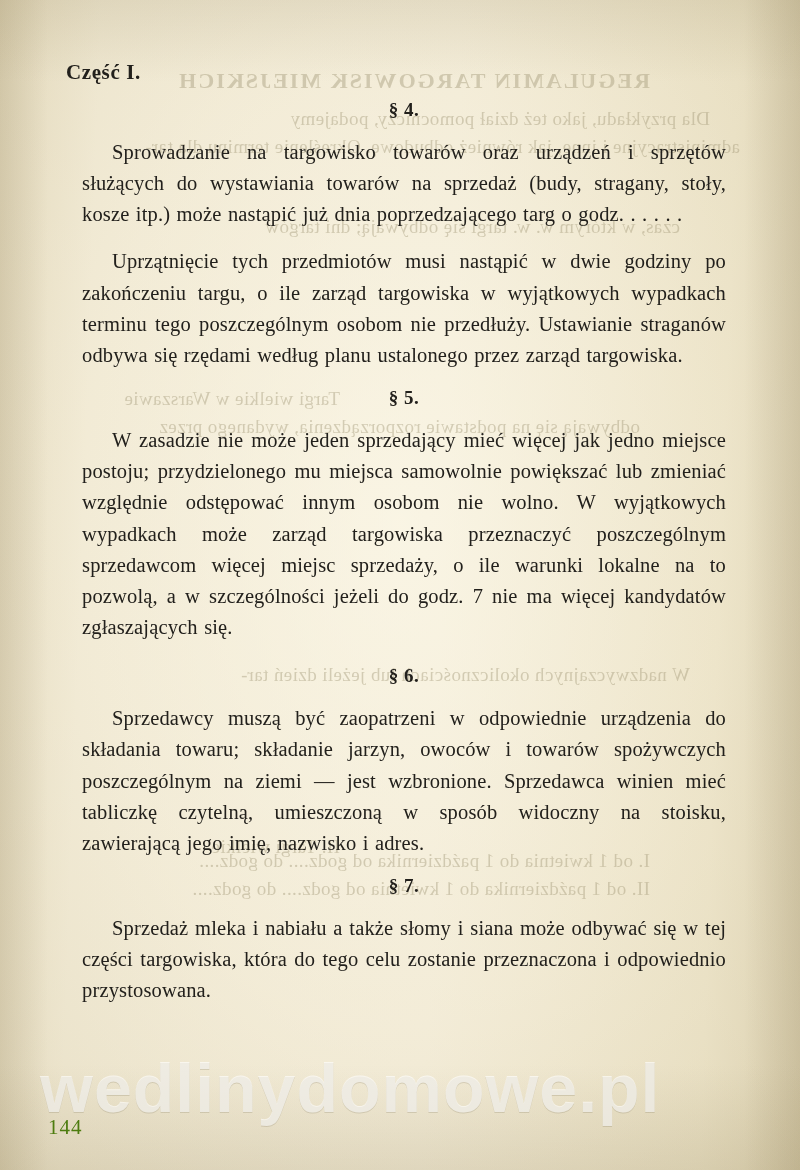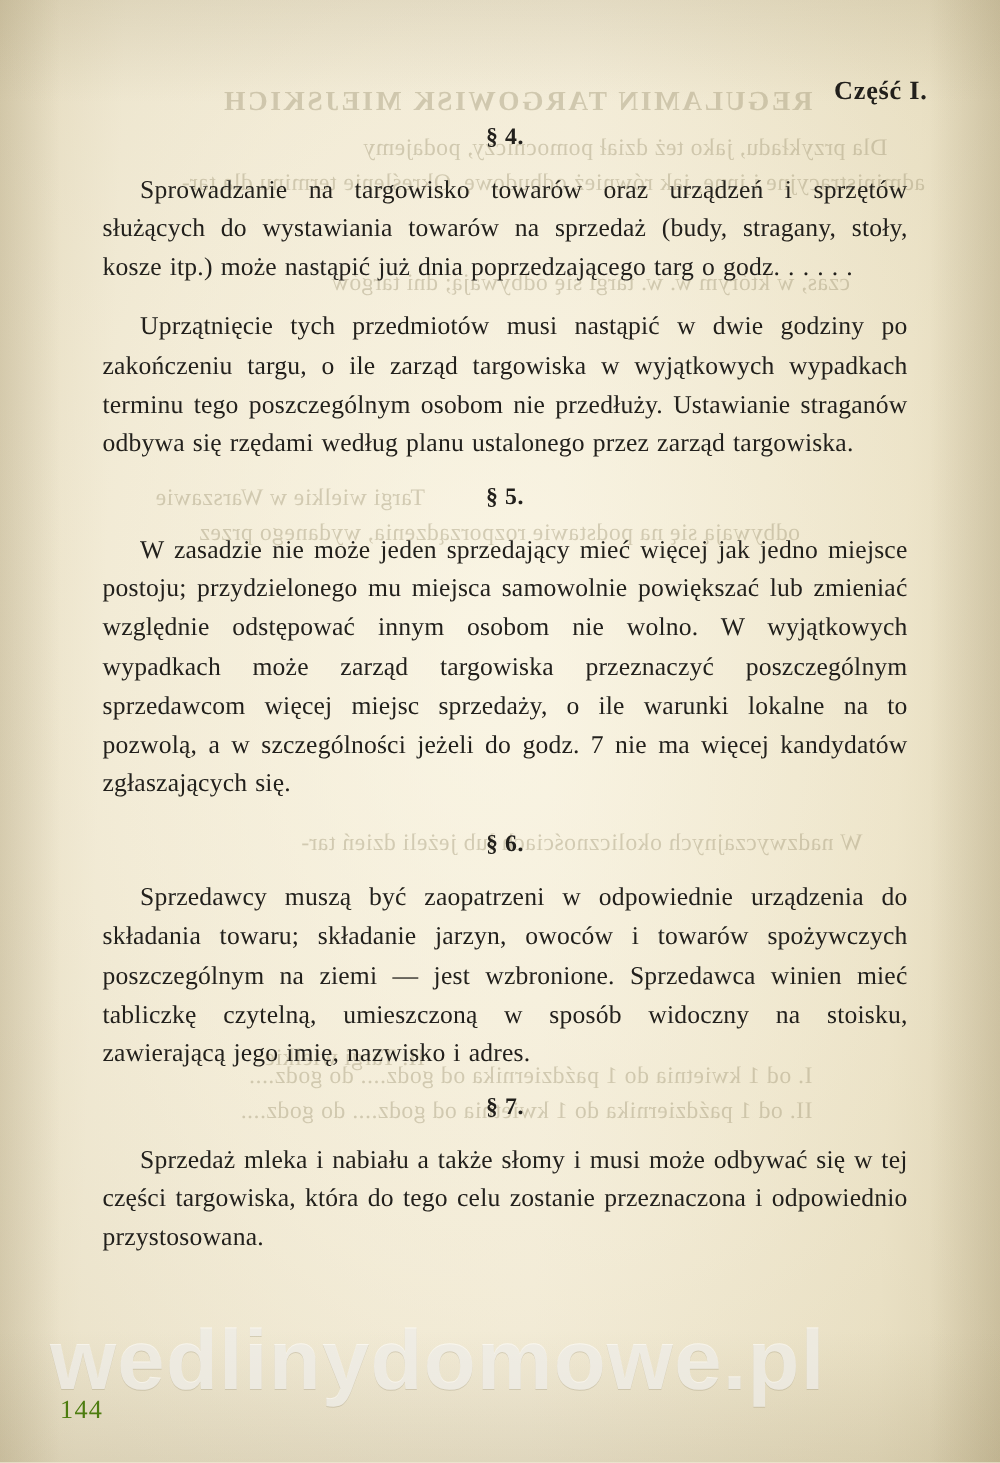"Część I." .part-title { text-align: right -> left }
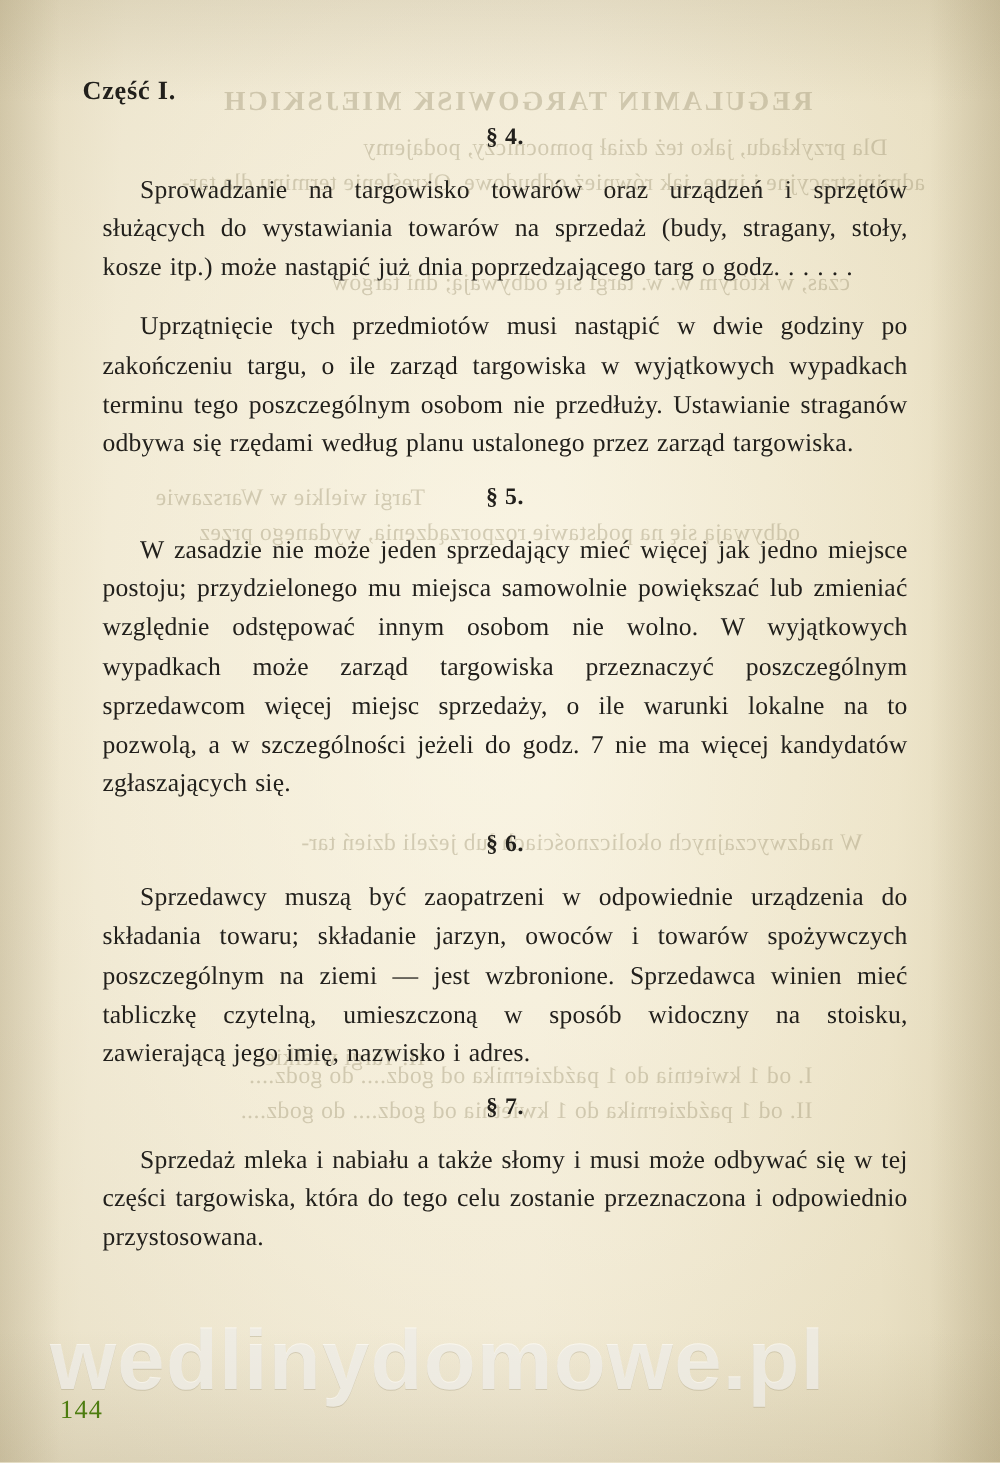"Sprzedaż mleka i nabiału a" p.para { text: musi -> siana }
